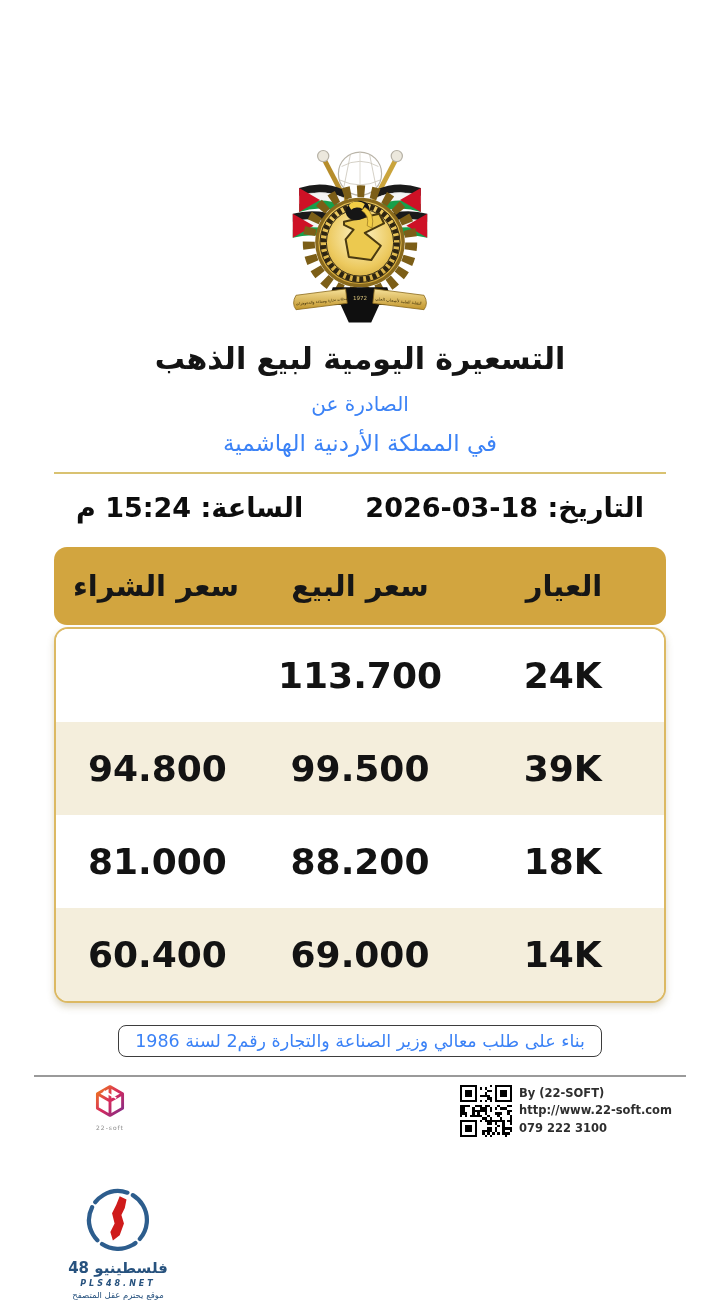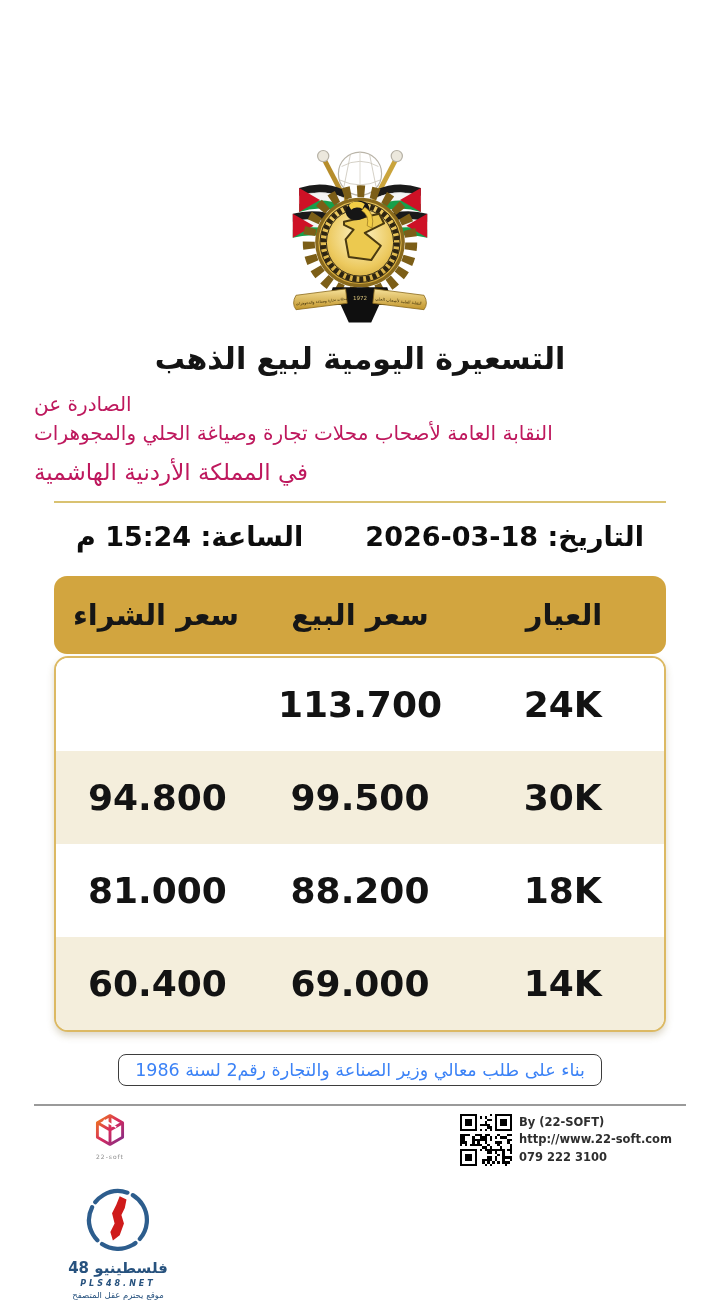"الصادرة عن" .sub { color: #be185d -> #3b82f6; text-align: left -> center }
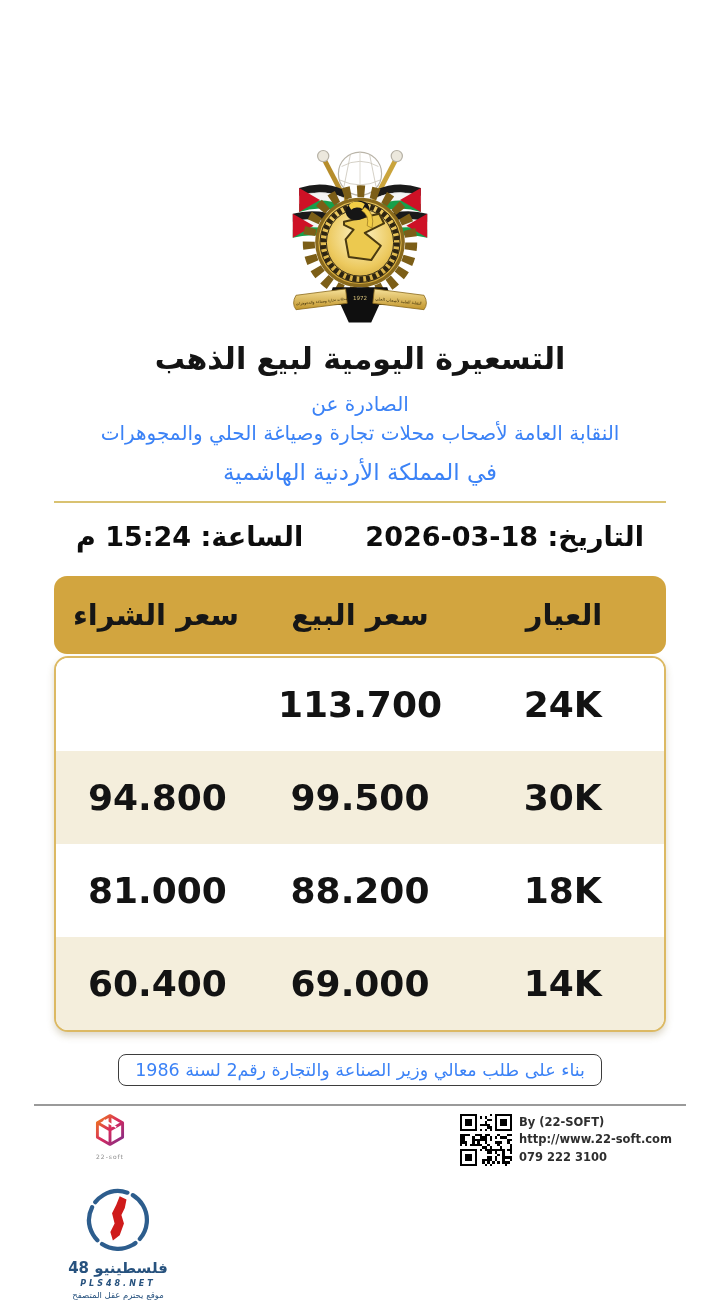"النقابة العامة لأصحاب محلات تجارة" div.sub { html: <div>النقابة العامة لأصحاب محلات تجارة وصياغة الحلي والمجوهرات</div> -> none }
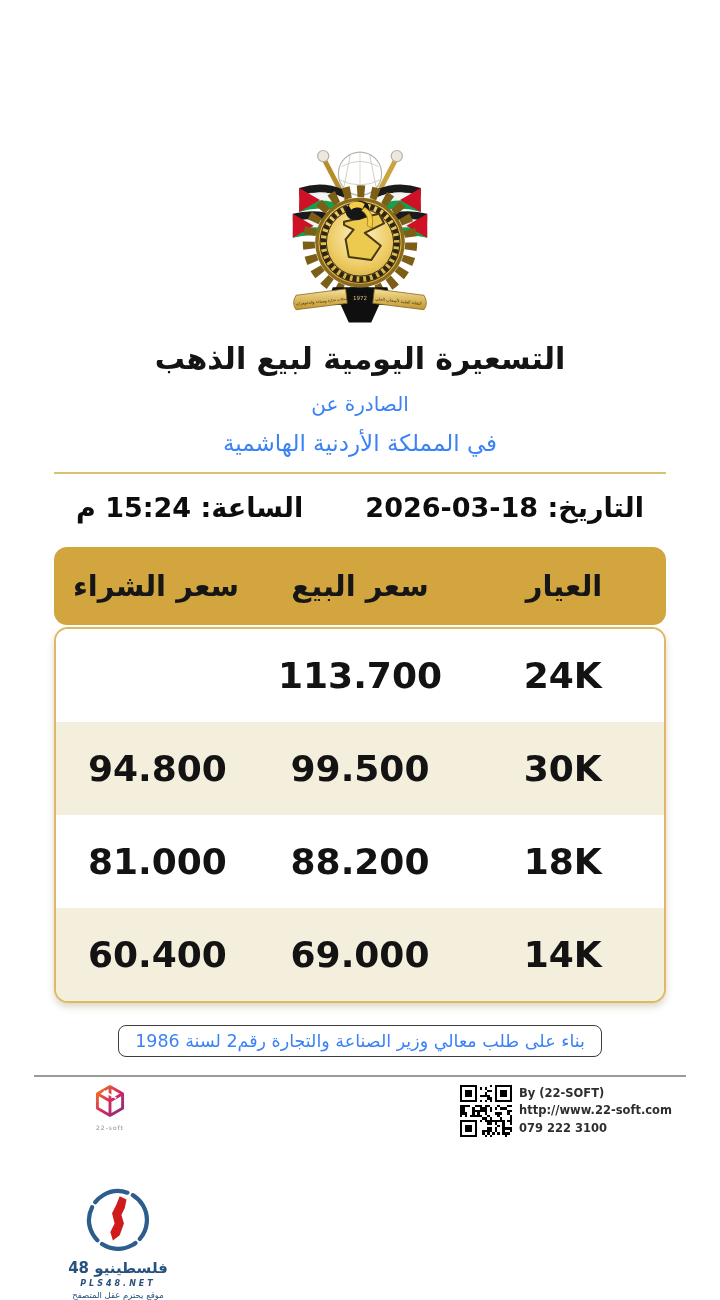"30K" div { text: 30K -> 39K }
